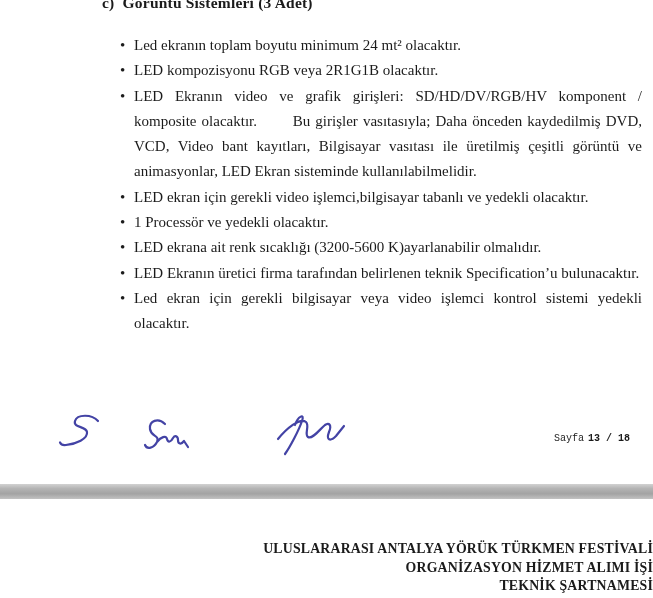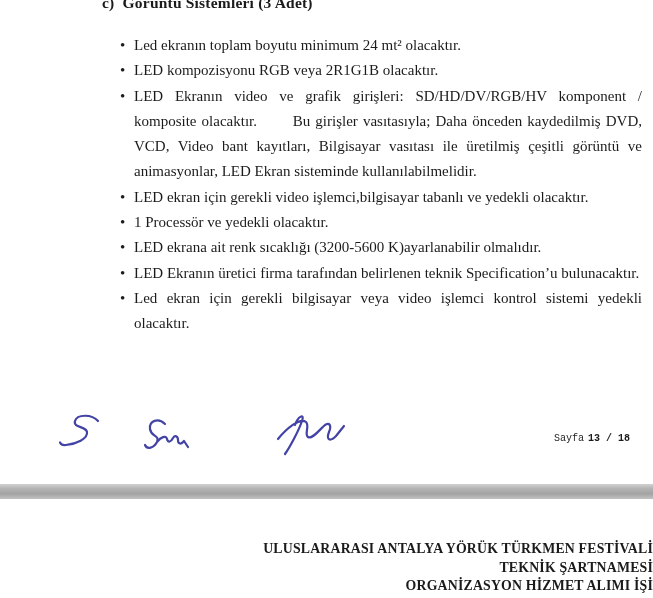"TEKNİK ŞARTNAMESİ" div { order: before "ORGANİZASYON HİZMET ALIMI İŞİ" -> after "ORGANİZASYON HİZMET ALIMI İŞİ" }
